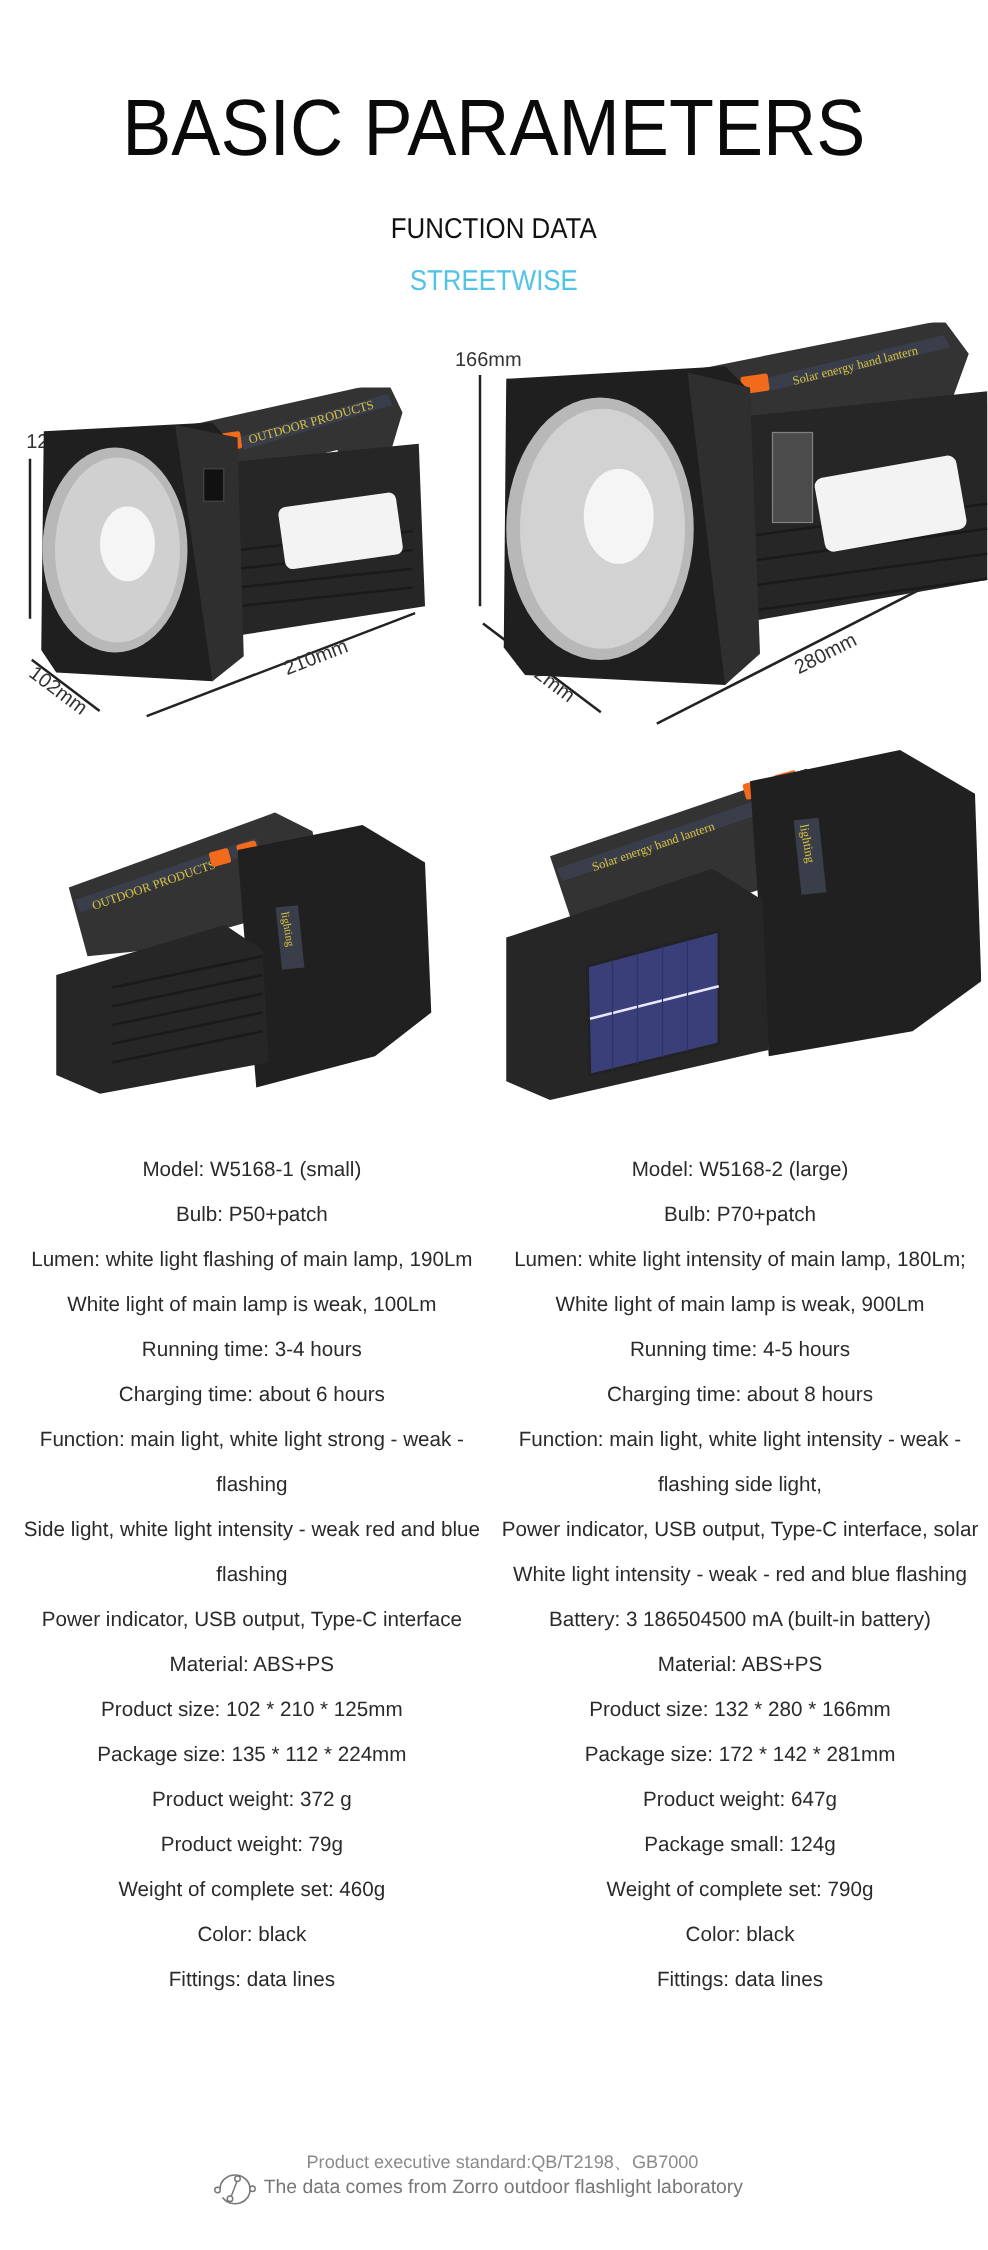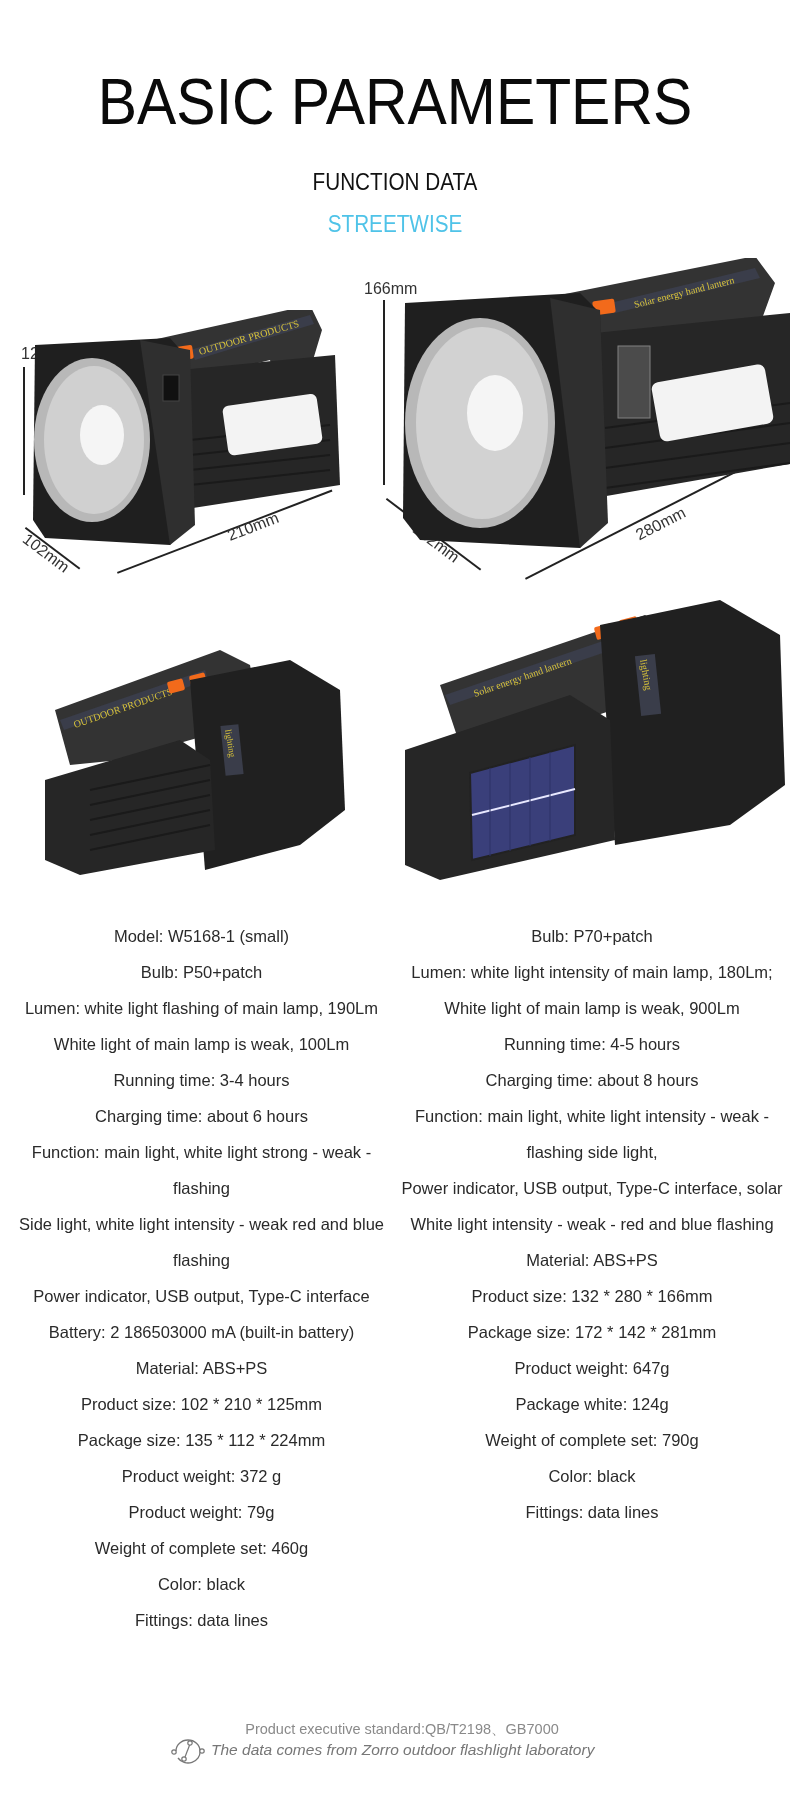"Model: W5168-2 (large)" div.spec-line { html: none -> <div>Model: W5168-2 (large)</div> }
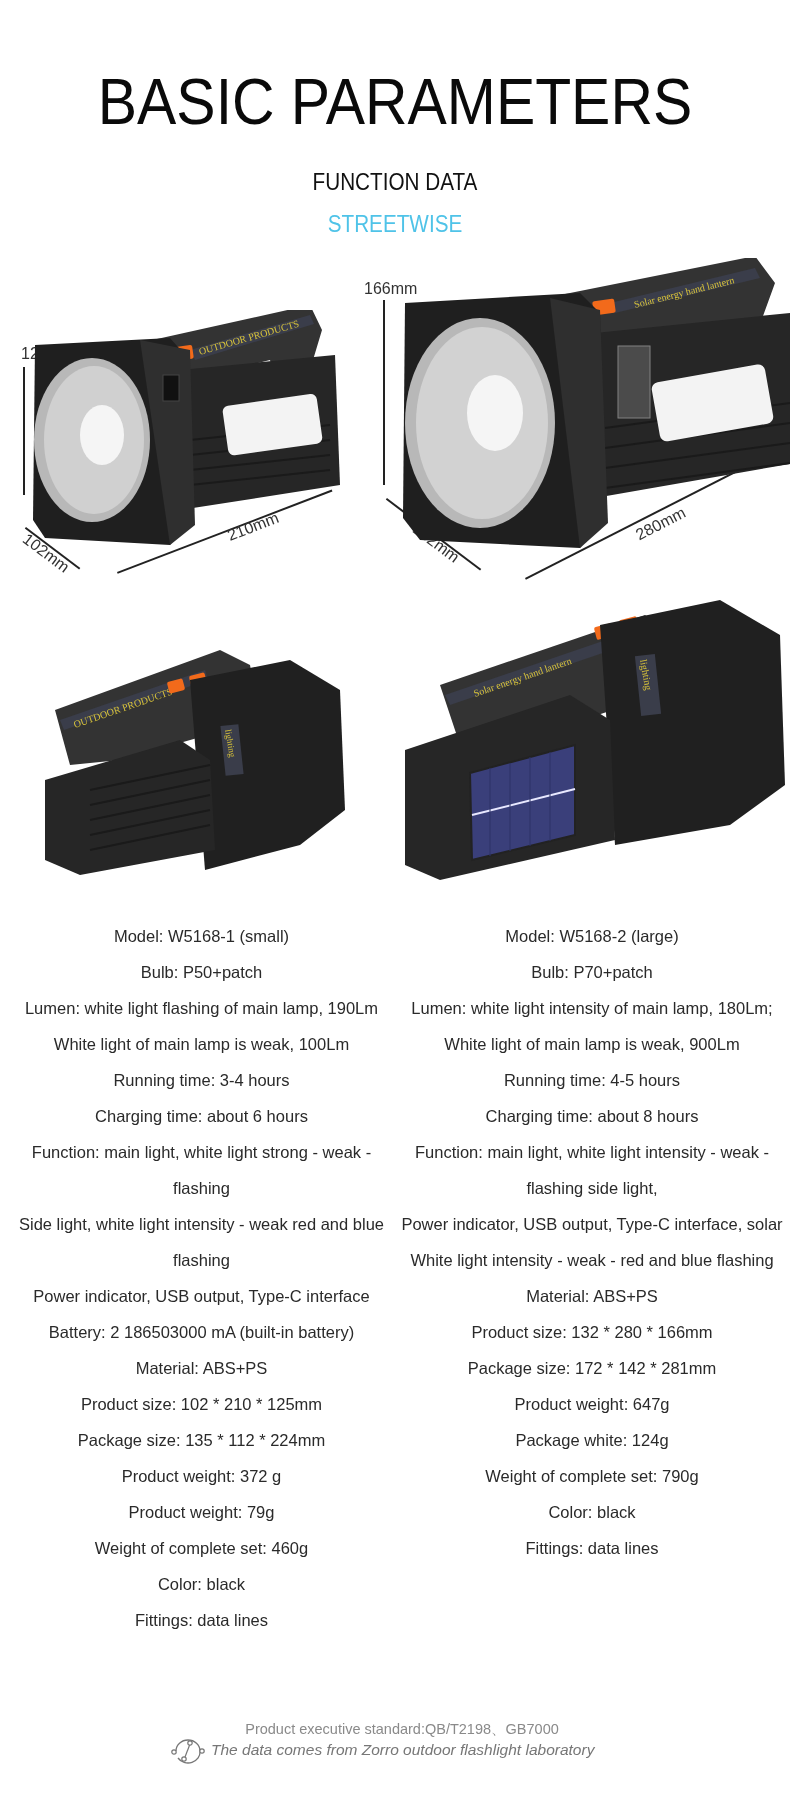"Battery: 3 186504500 mA (built-in" div.spec-line { html: none -> <div>Battery: 3 186504500 mA (built-in battery)</div> }
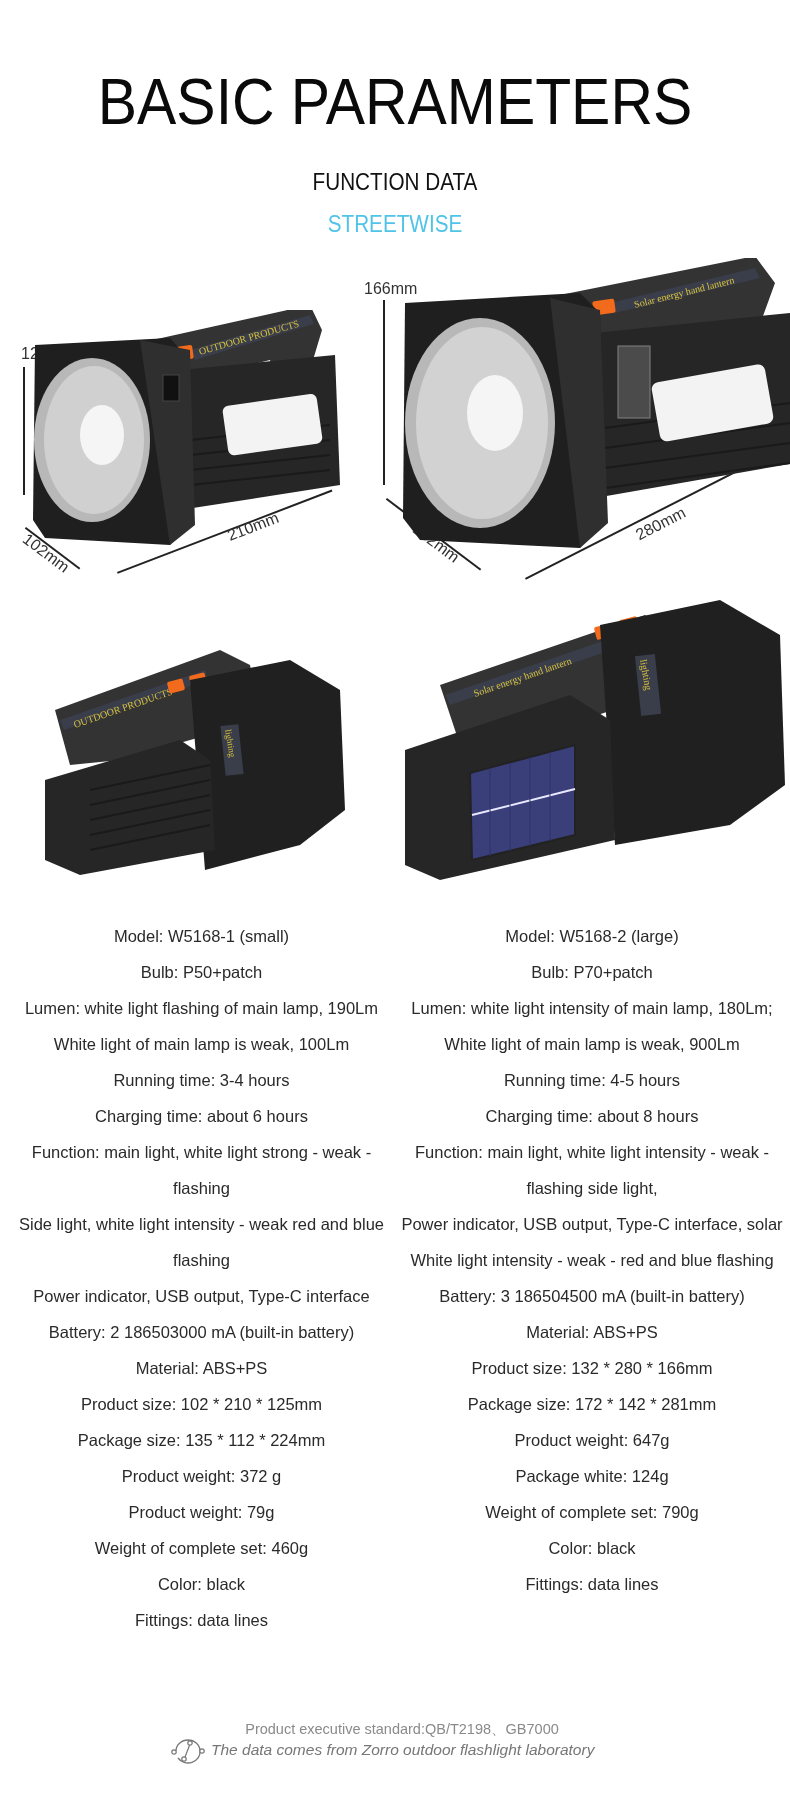"Battery: 2 186503000 mA (built-in" div.spec-line { html: <div>Battery: 2 186503000 mA (built-in battery)</div> -> none }
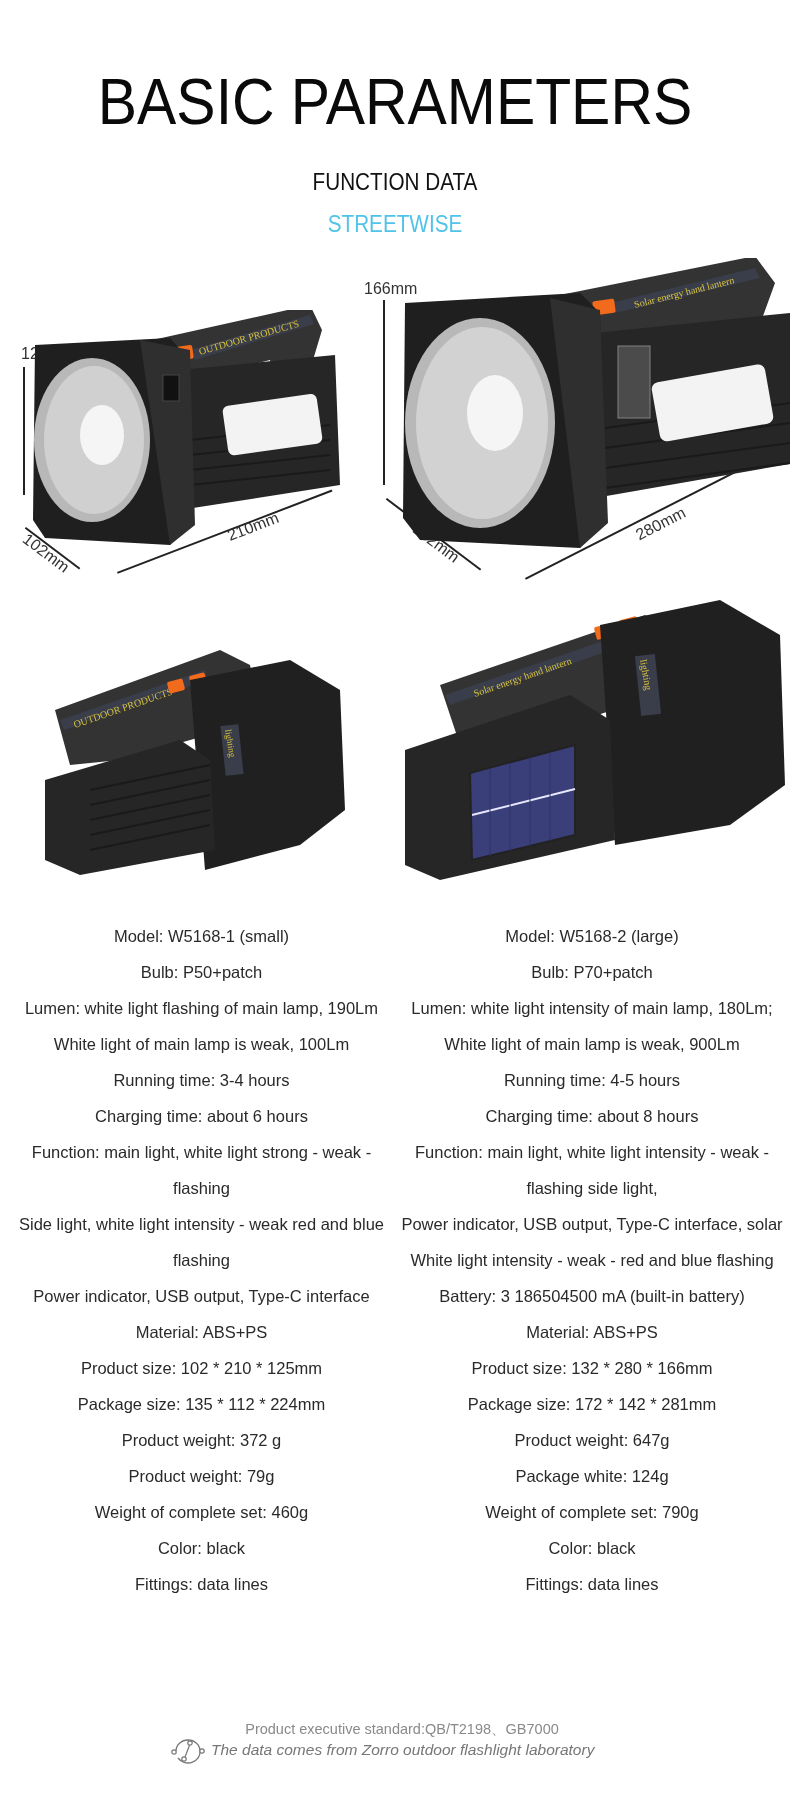"Package white: 124g" div.spec-line { text: white -> small }
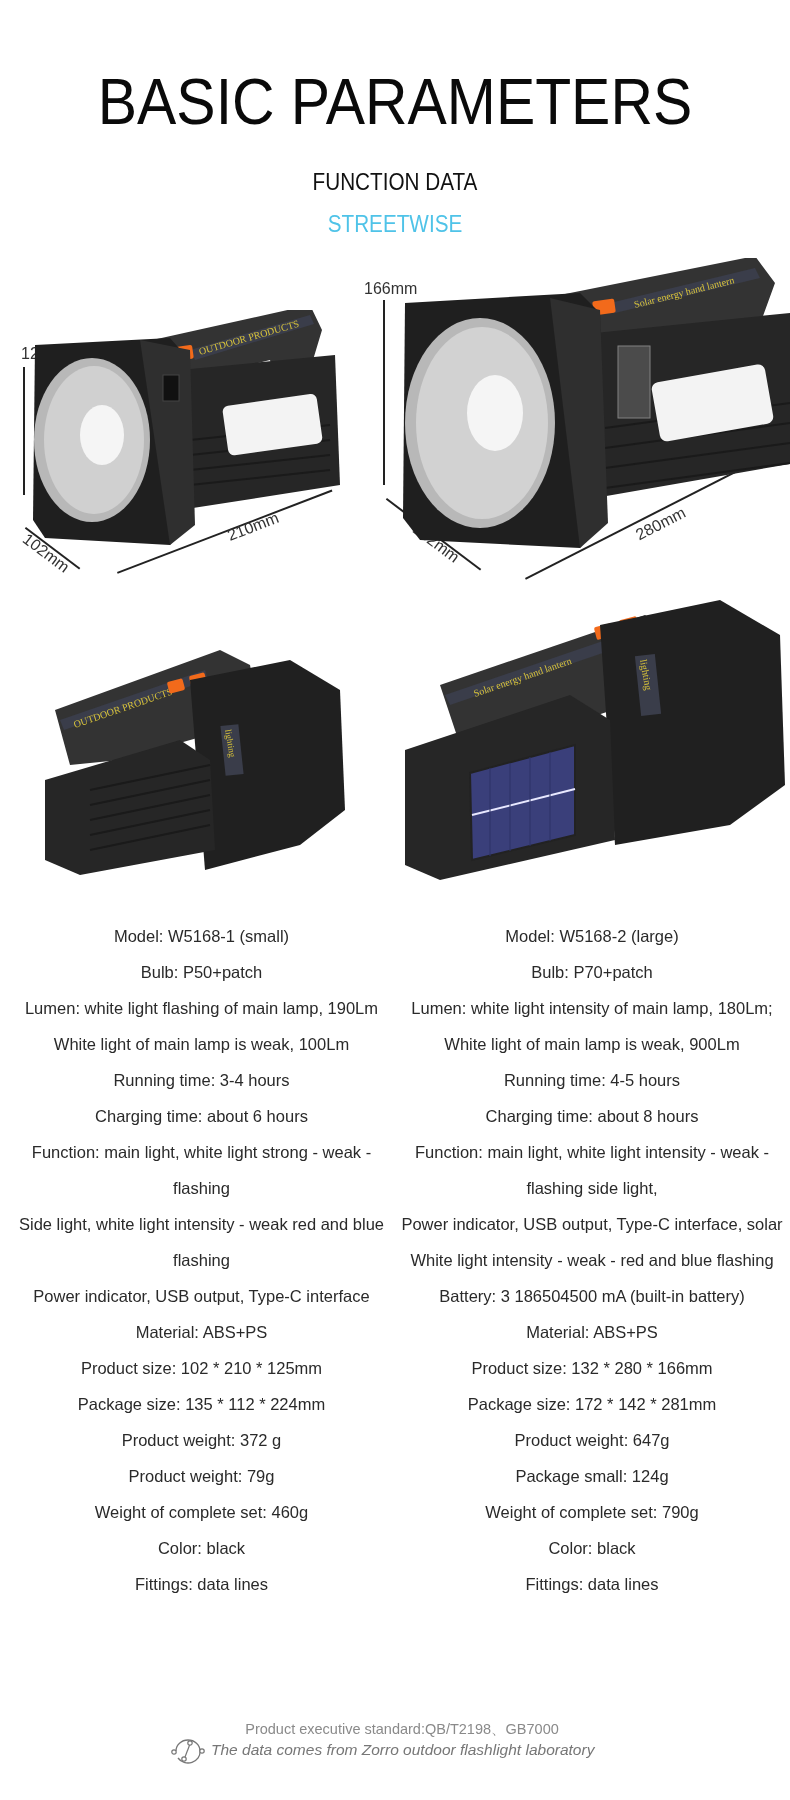"The data comes from Zorro" .footer2 { font-style: italic -> none }
